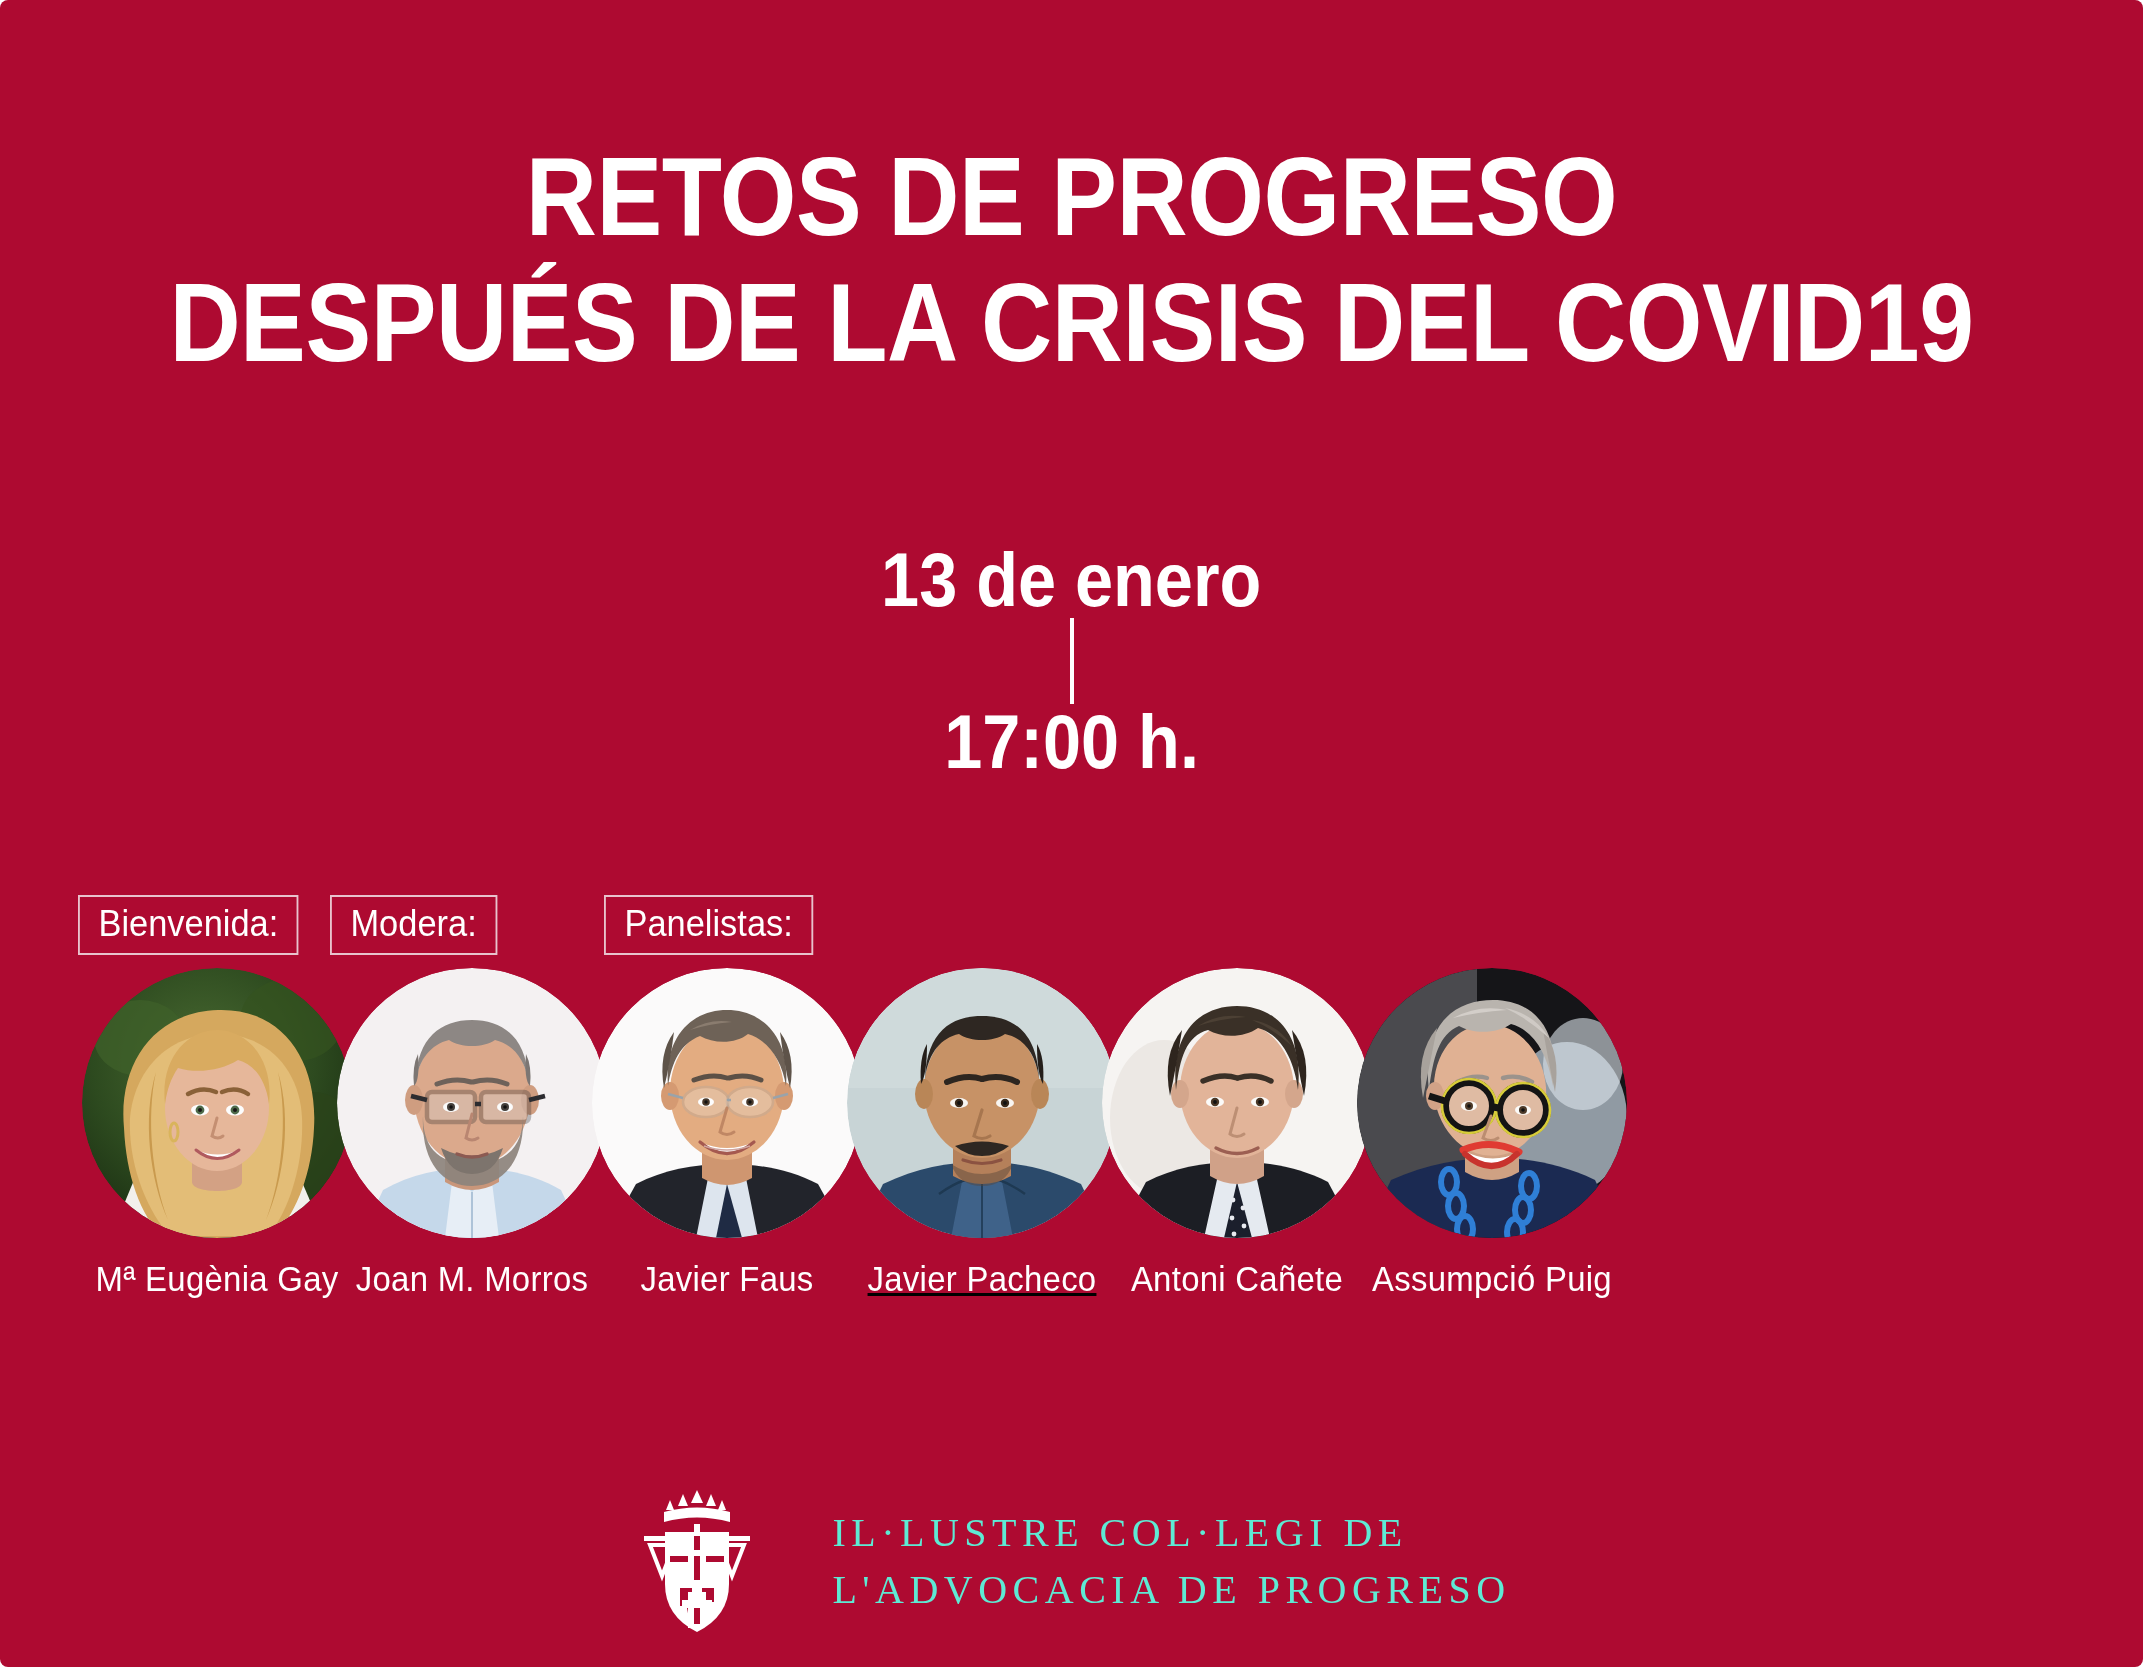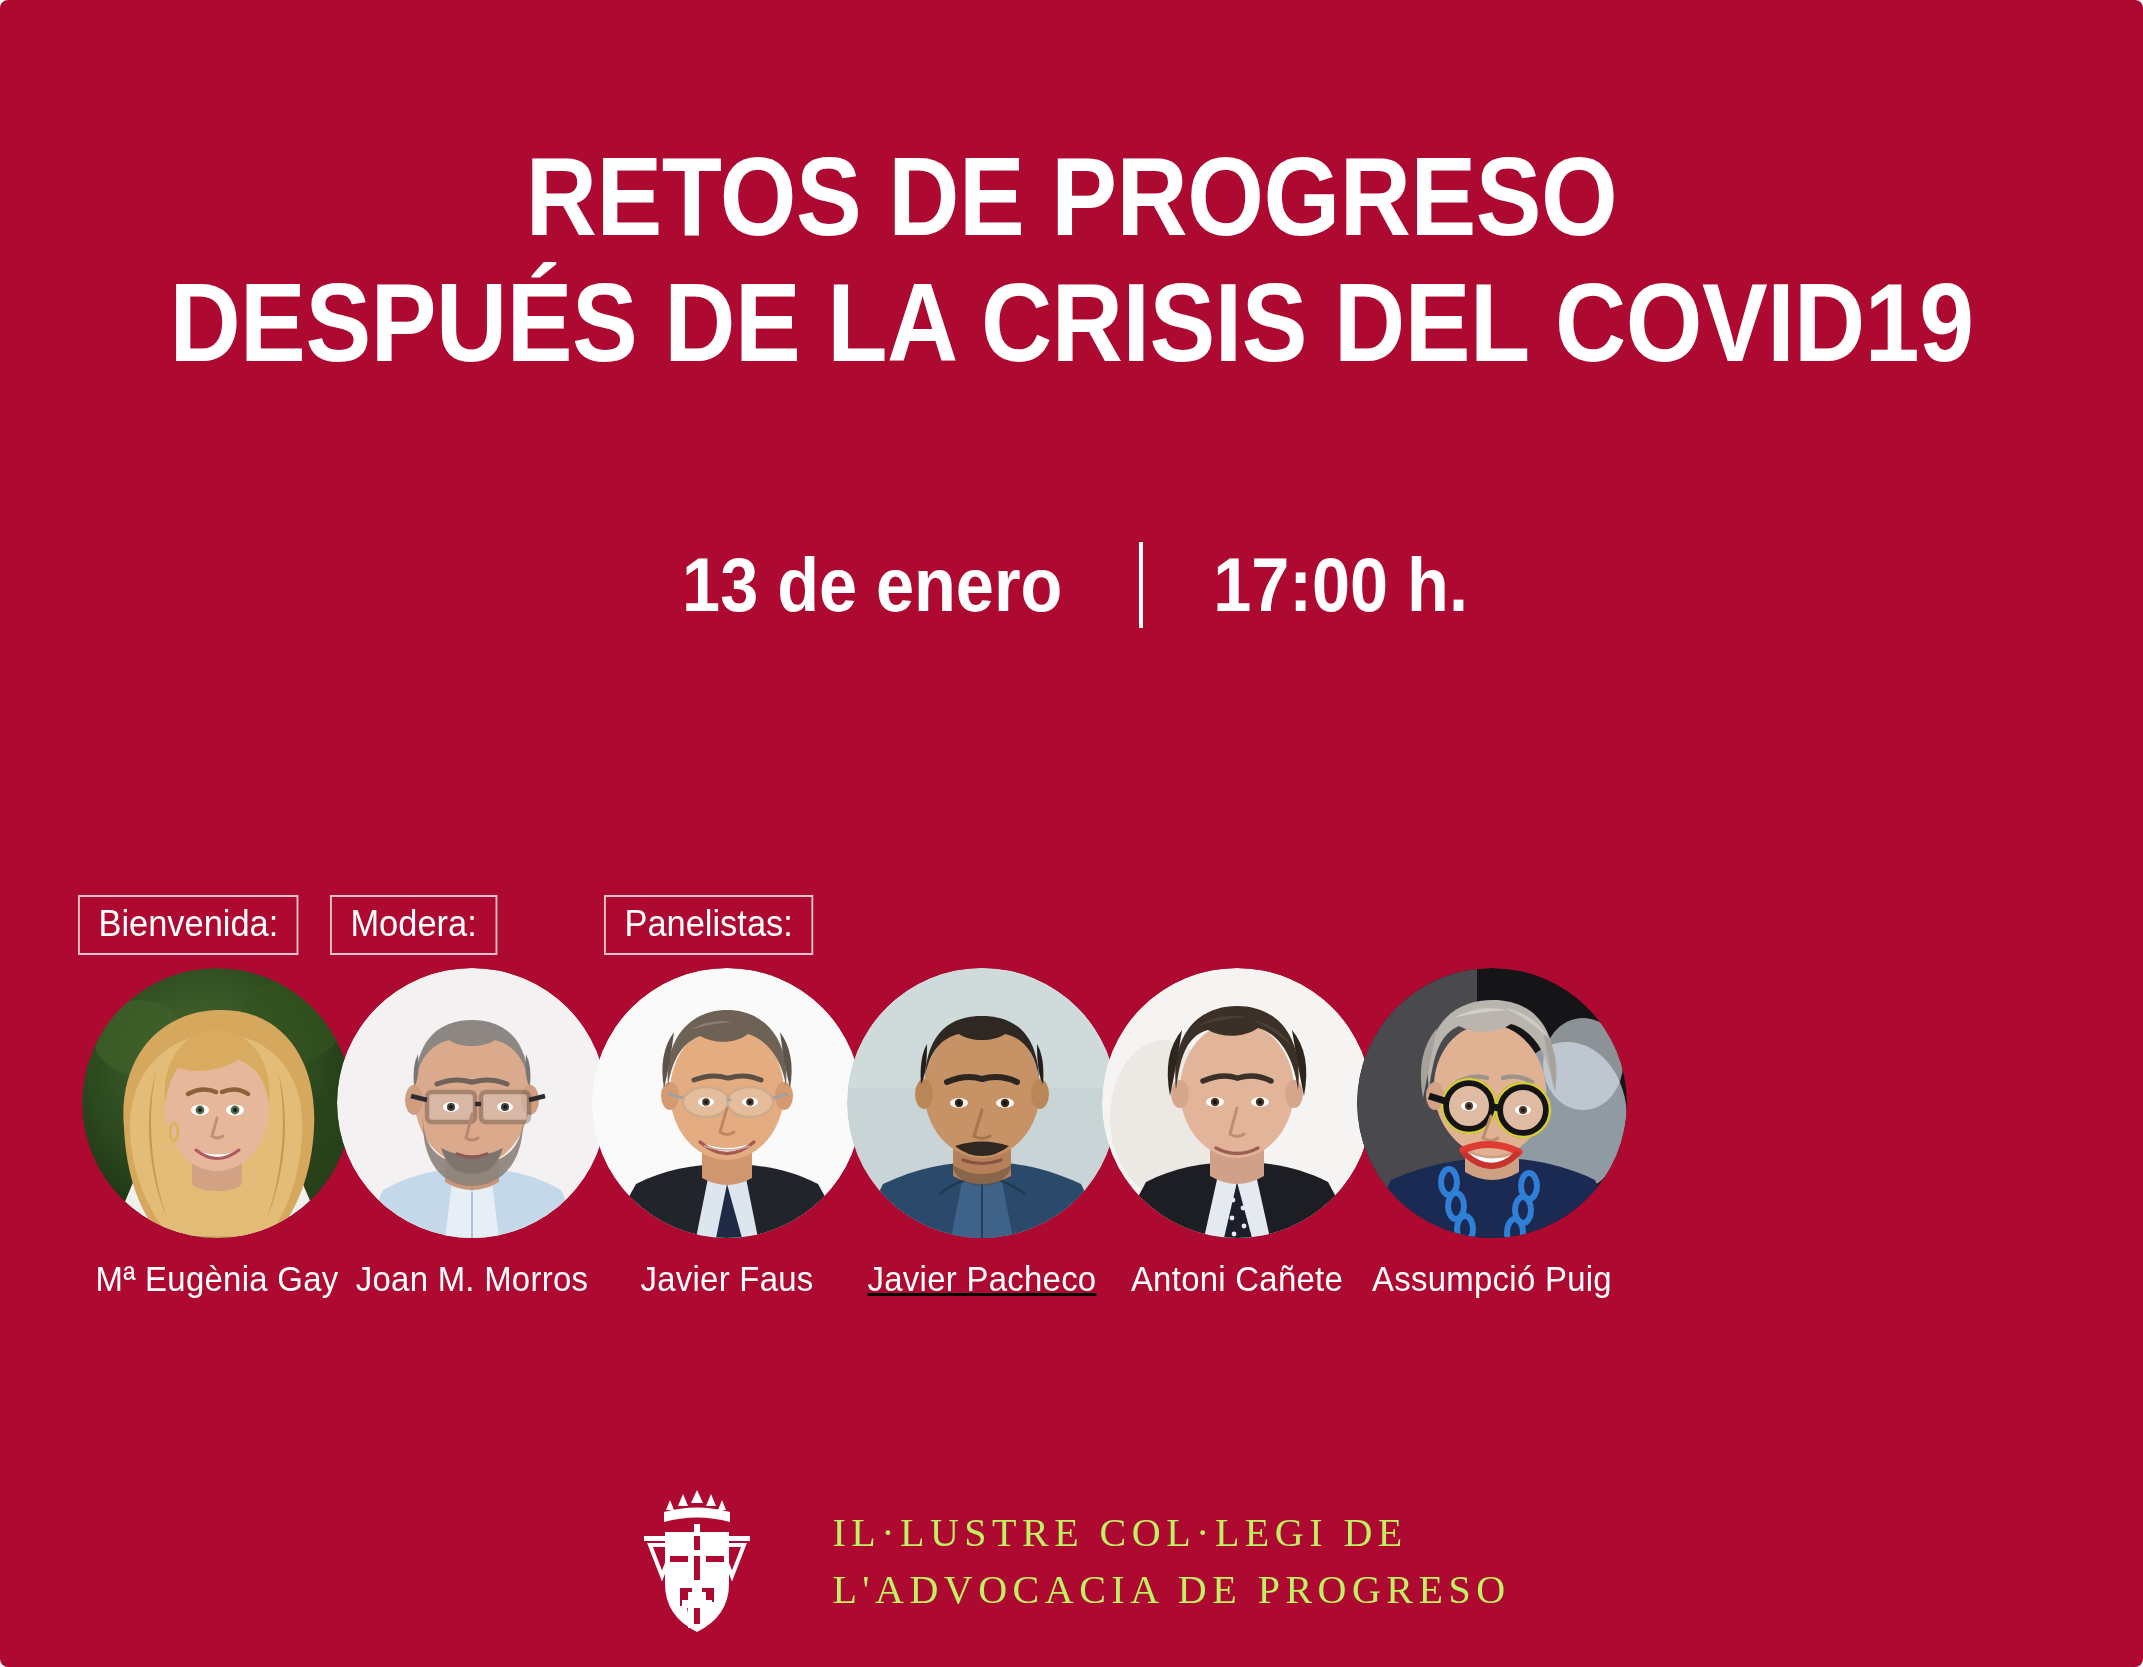"13 de enero" .datetime-row { flex-direction: none -> column }
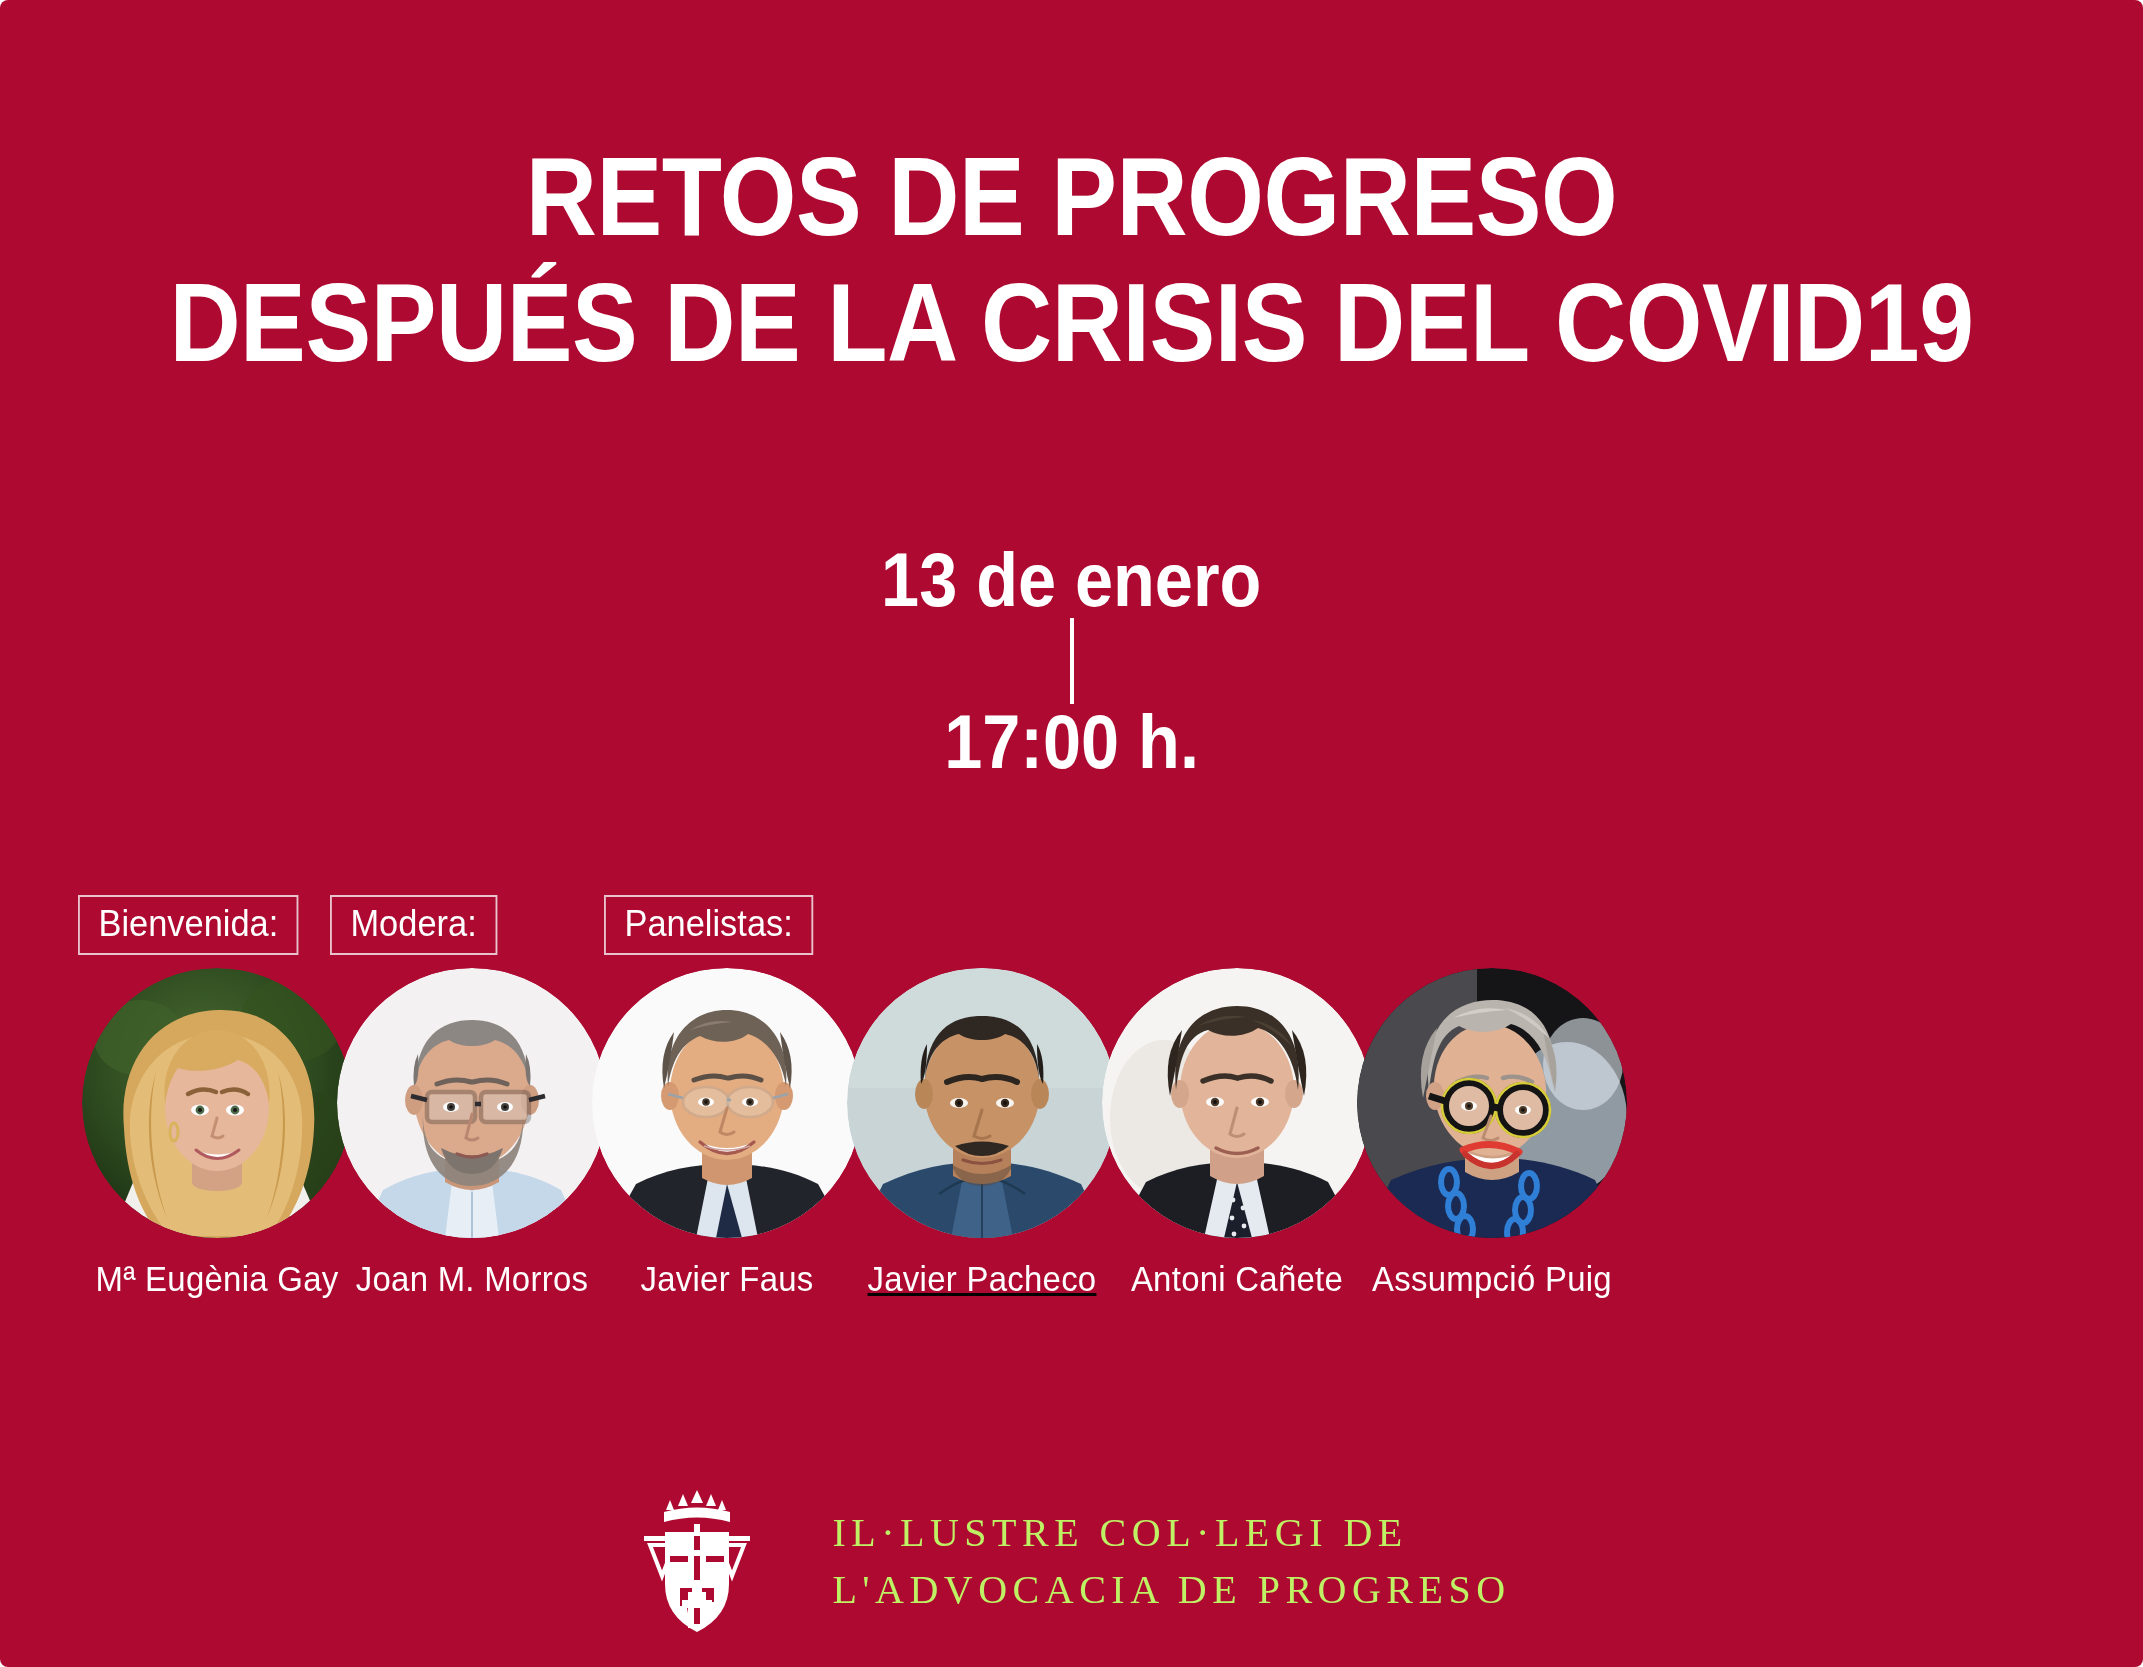"IL·LUSTRE COL·LEGI DE" .footer-text { color: #bef264 -> #5eead4 }
